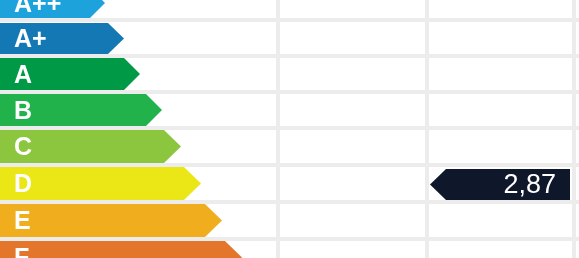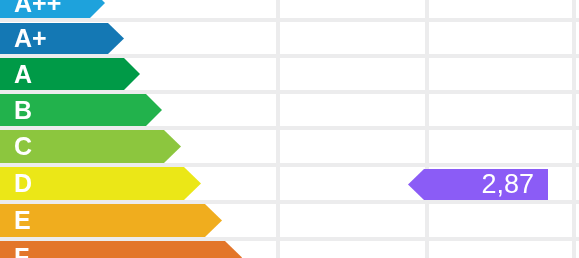"2,87" div.marker { background: #8b5cf6 -> #0f172a; left: 408px -> 430px }
